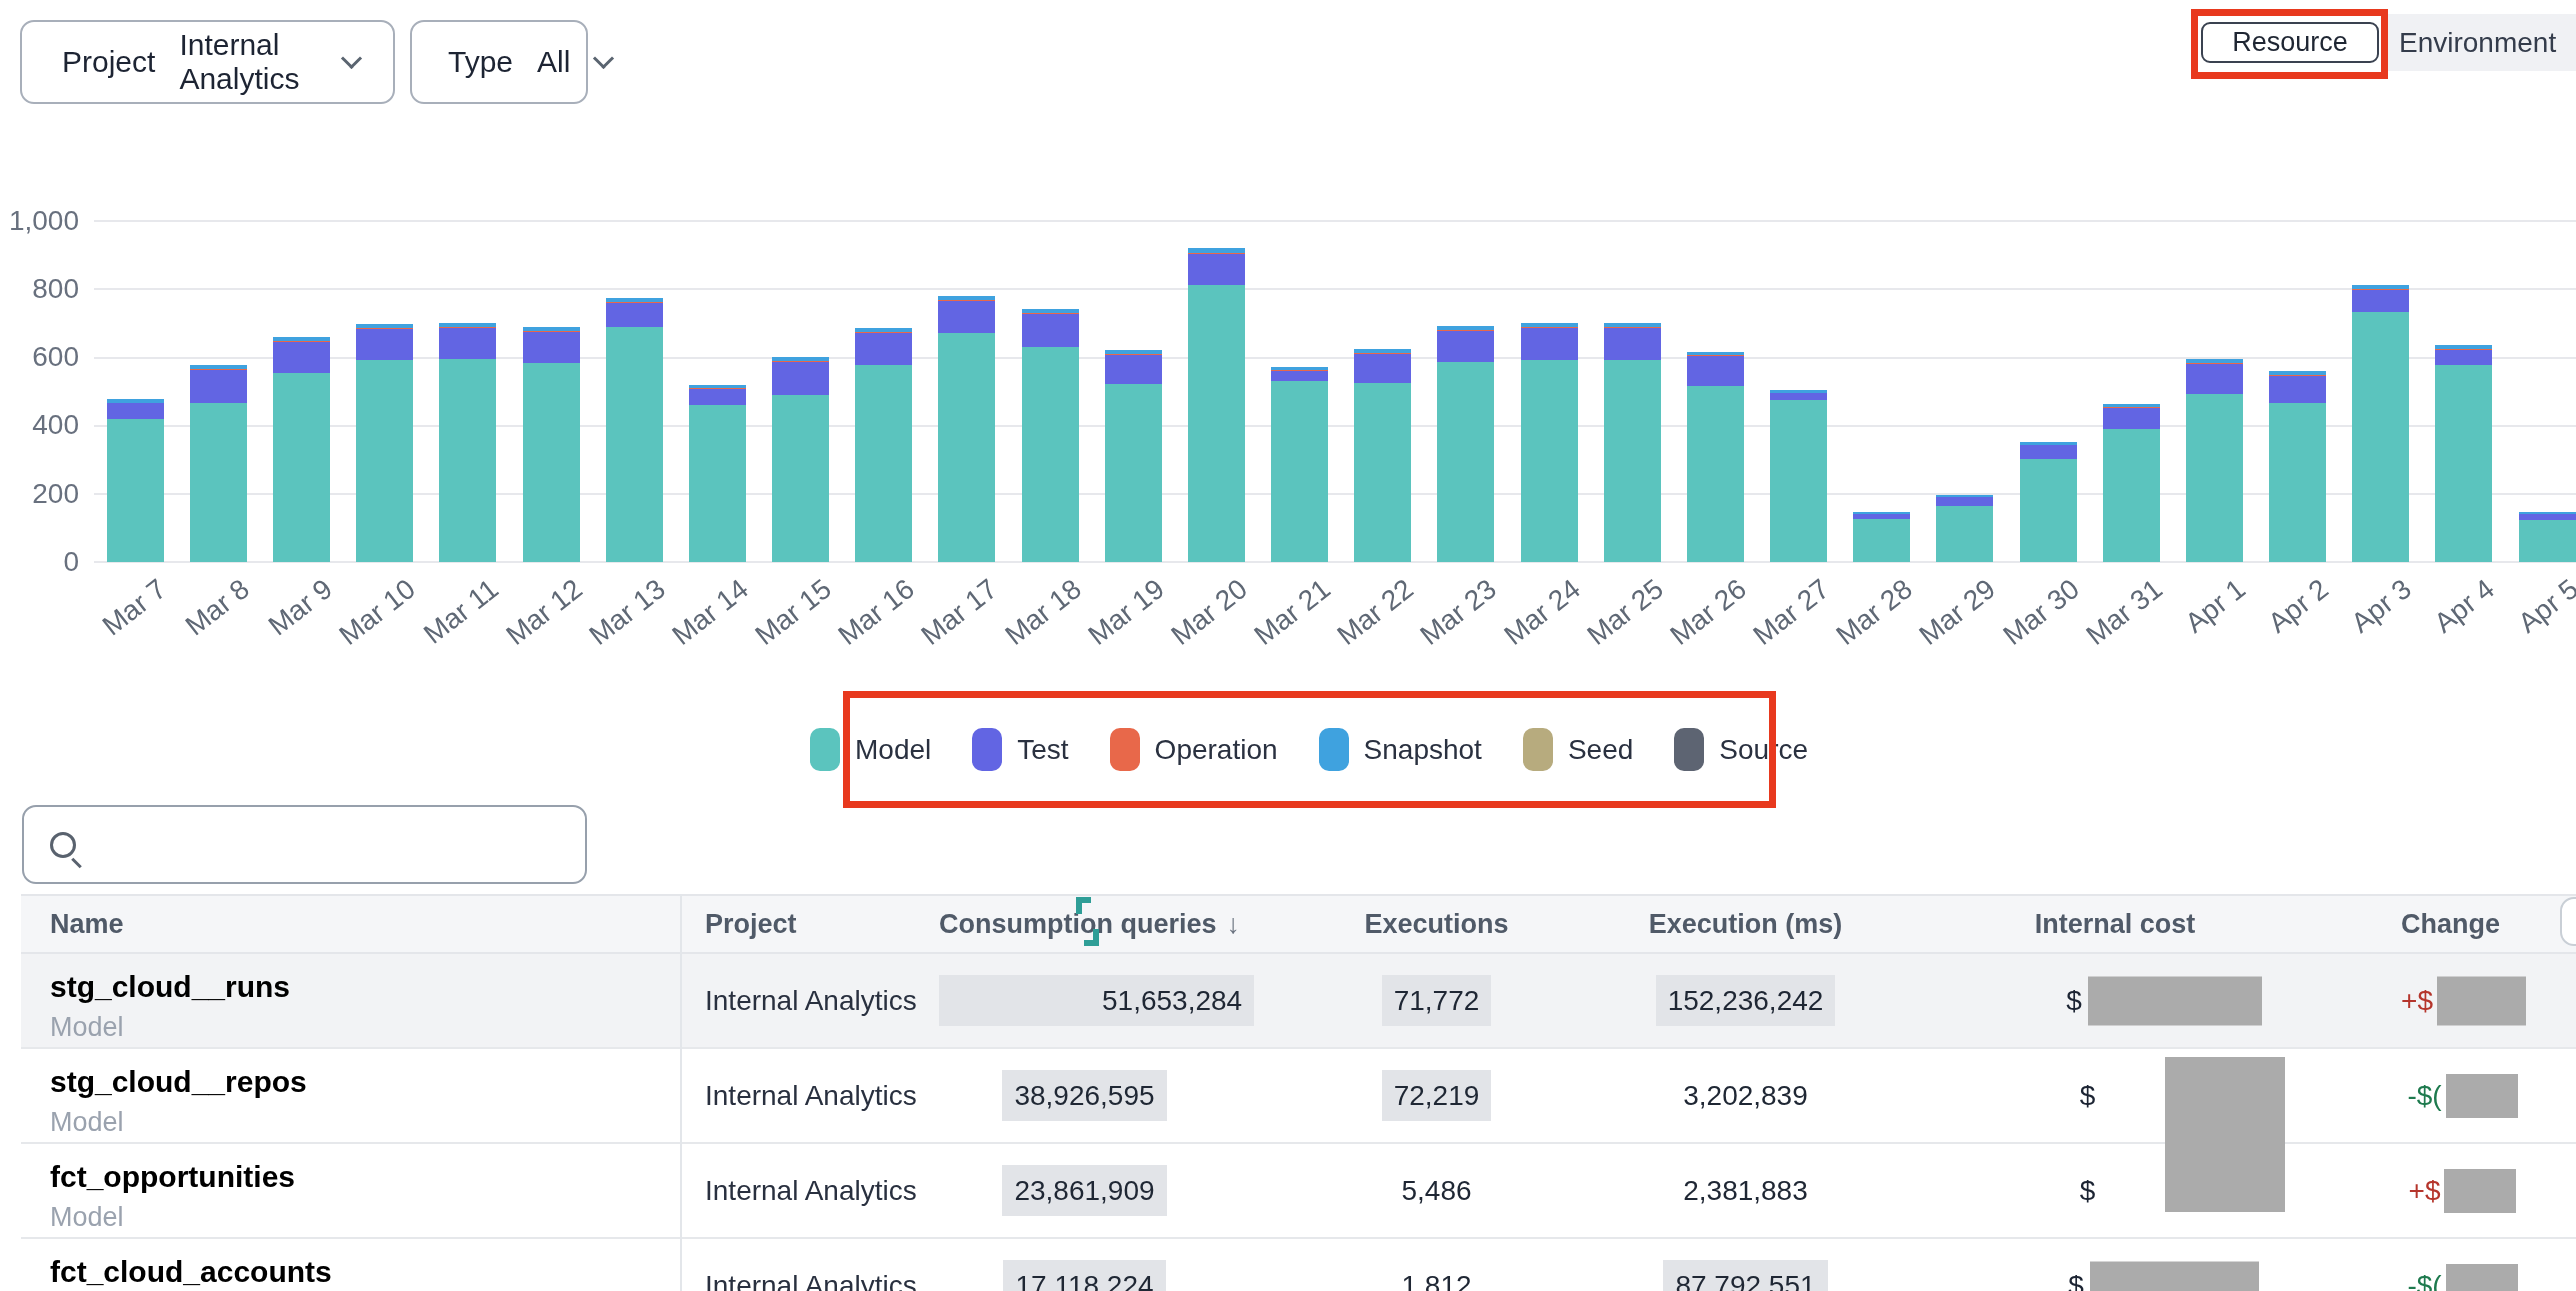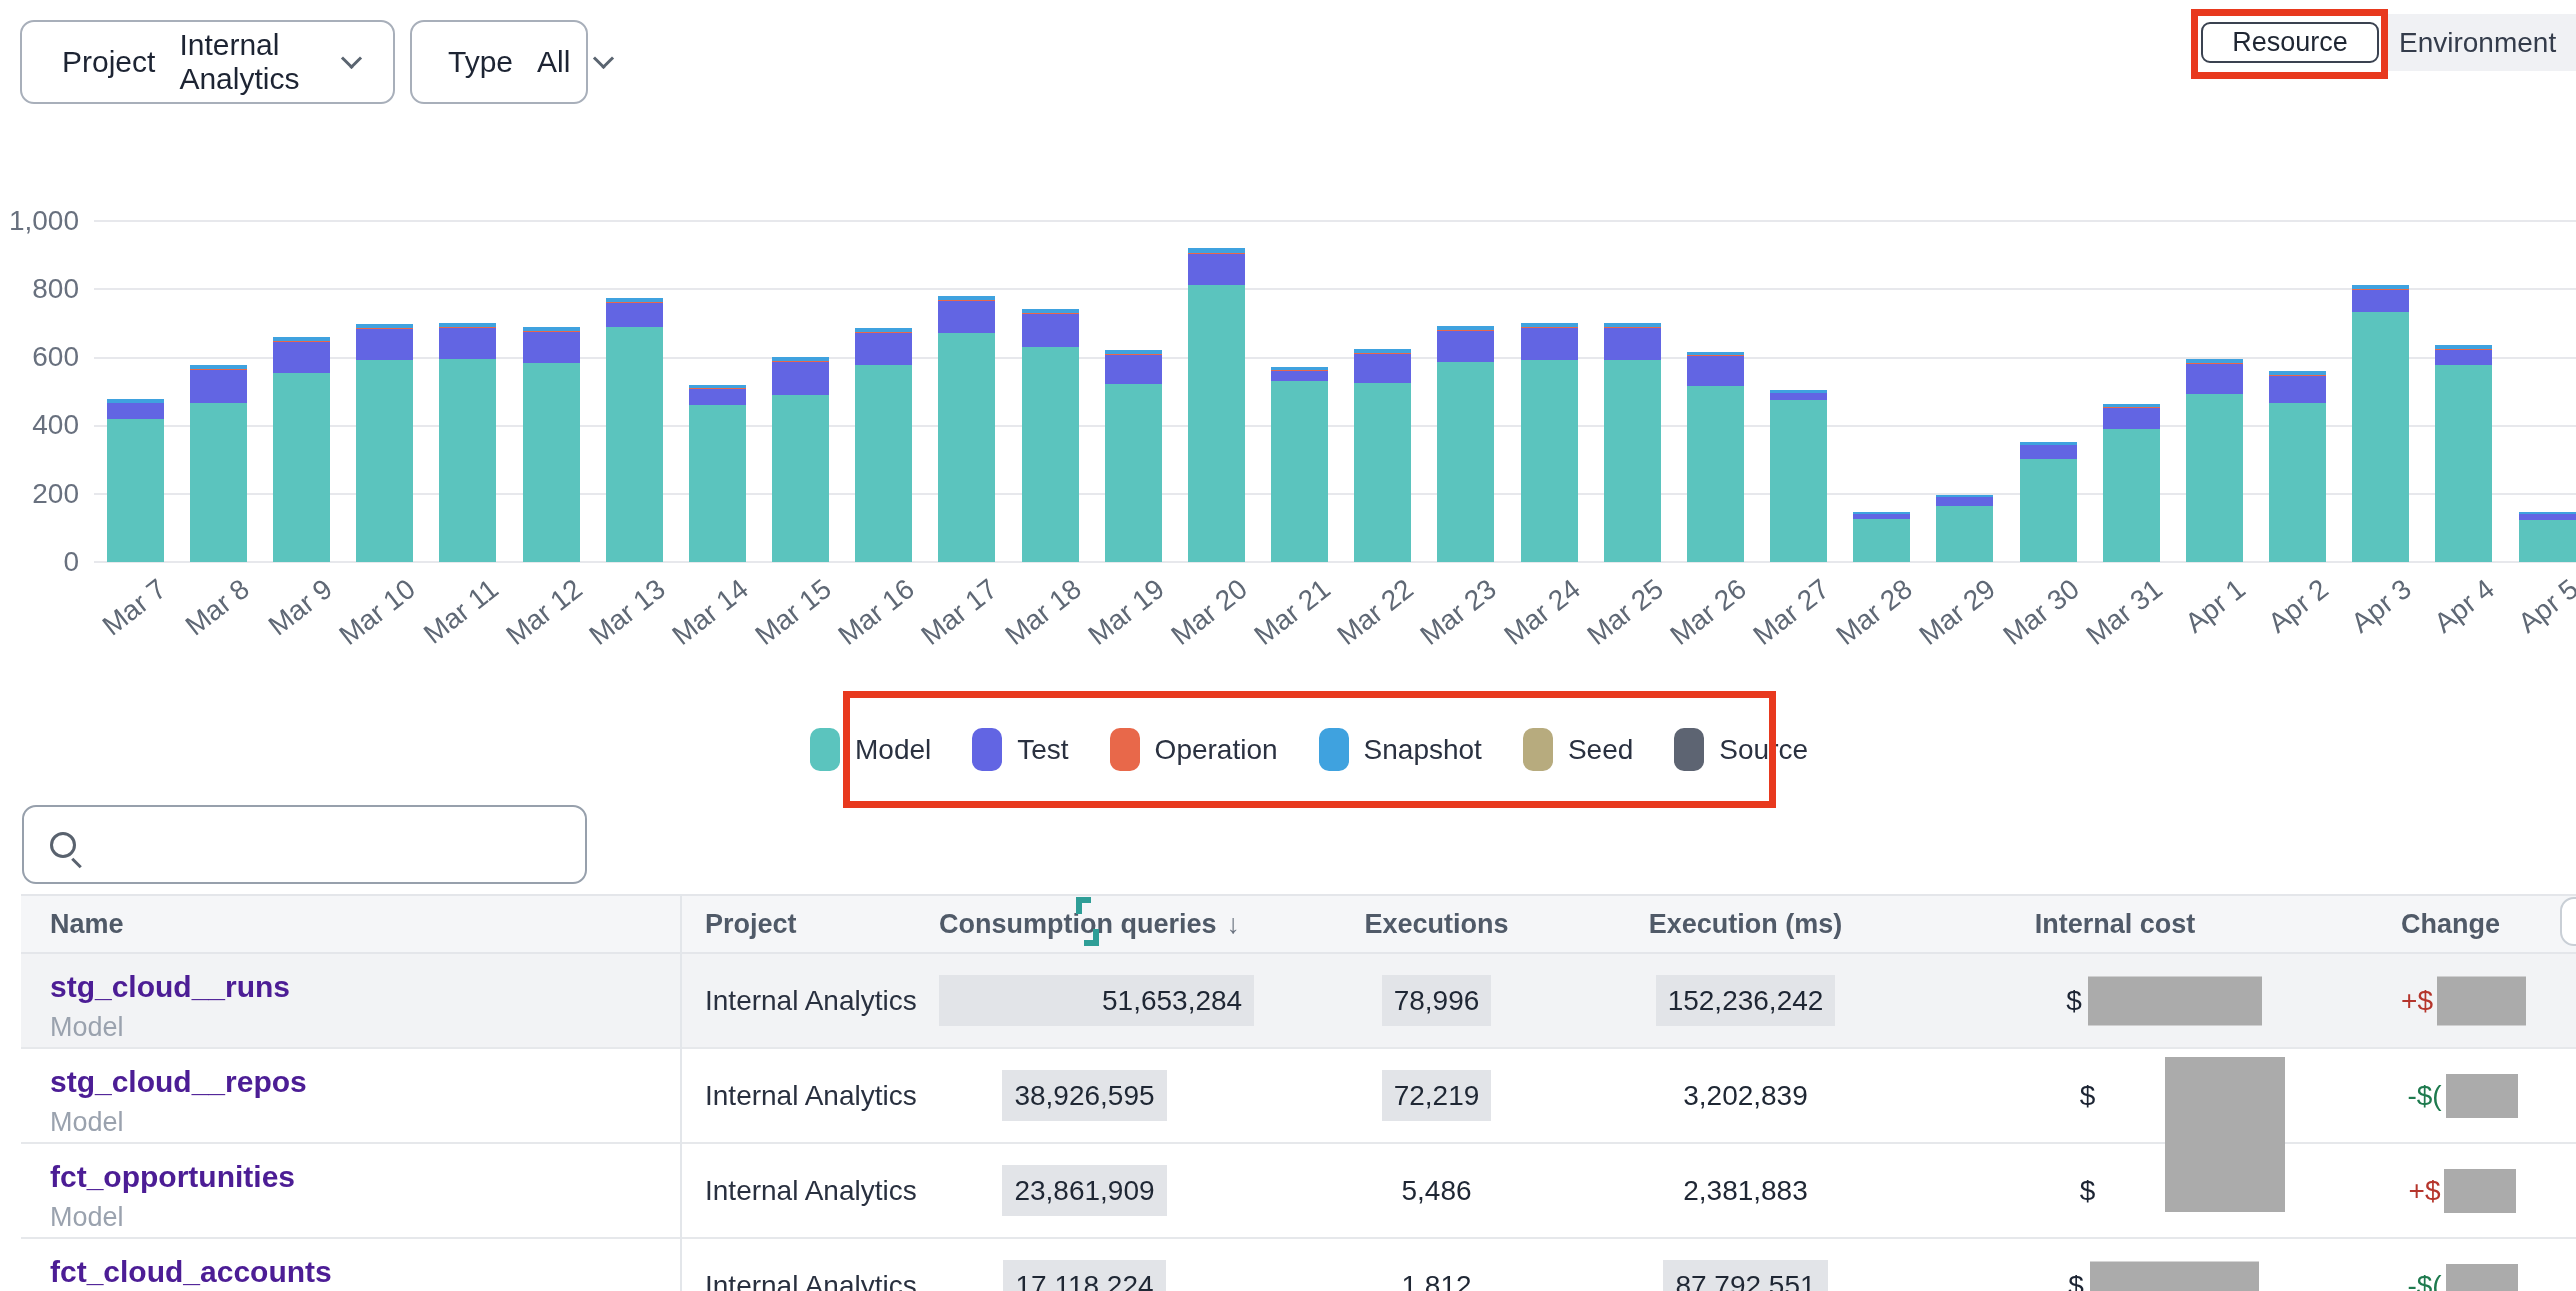"stg_cloud__runs" .name-title { color: #4c1d95 -> #000000 }
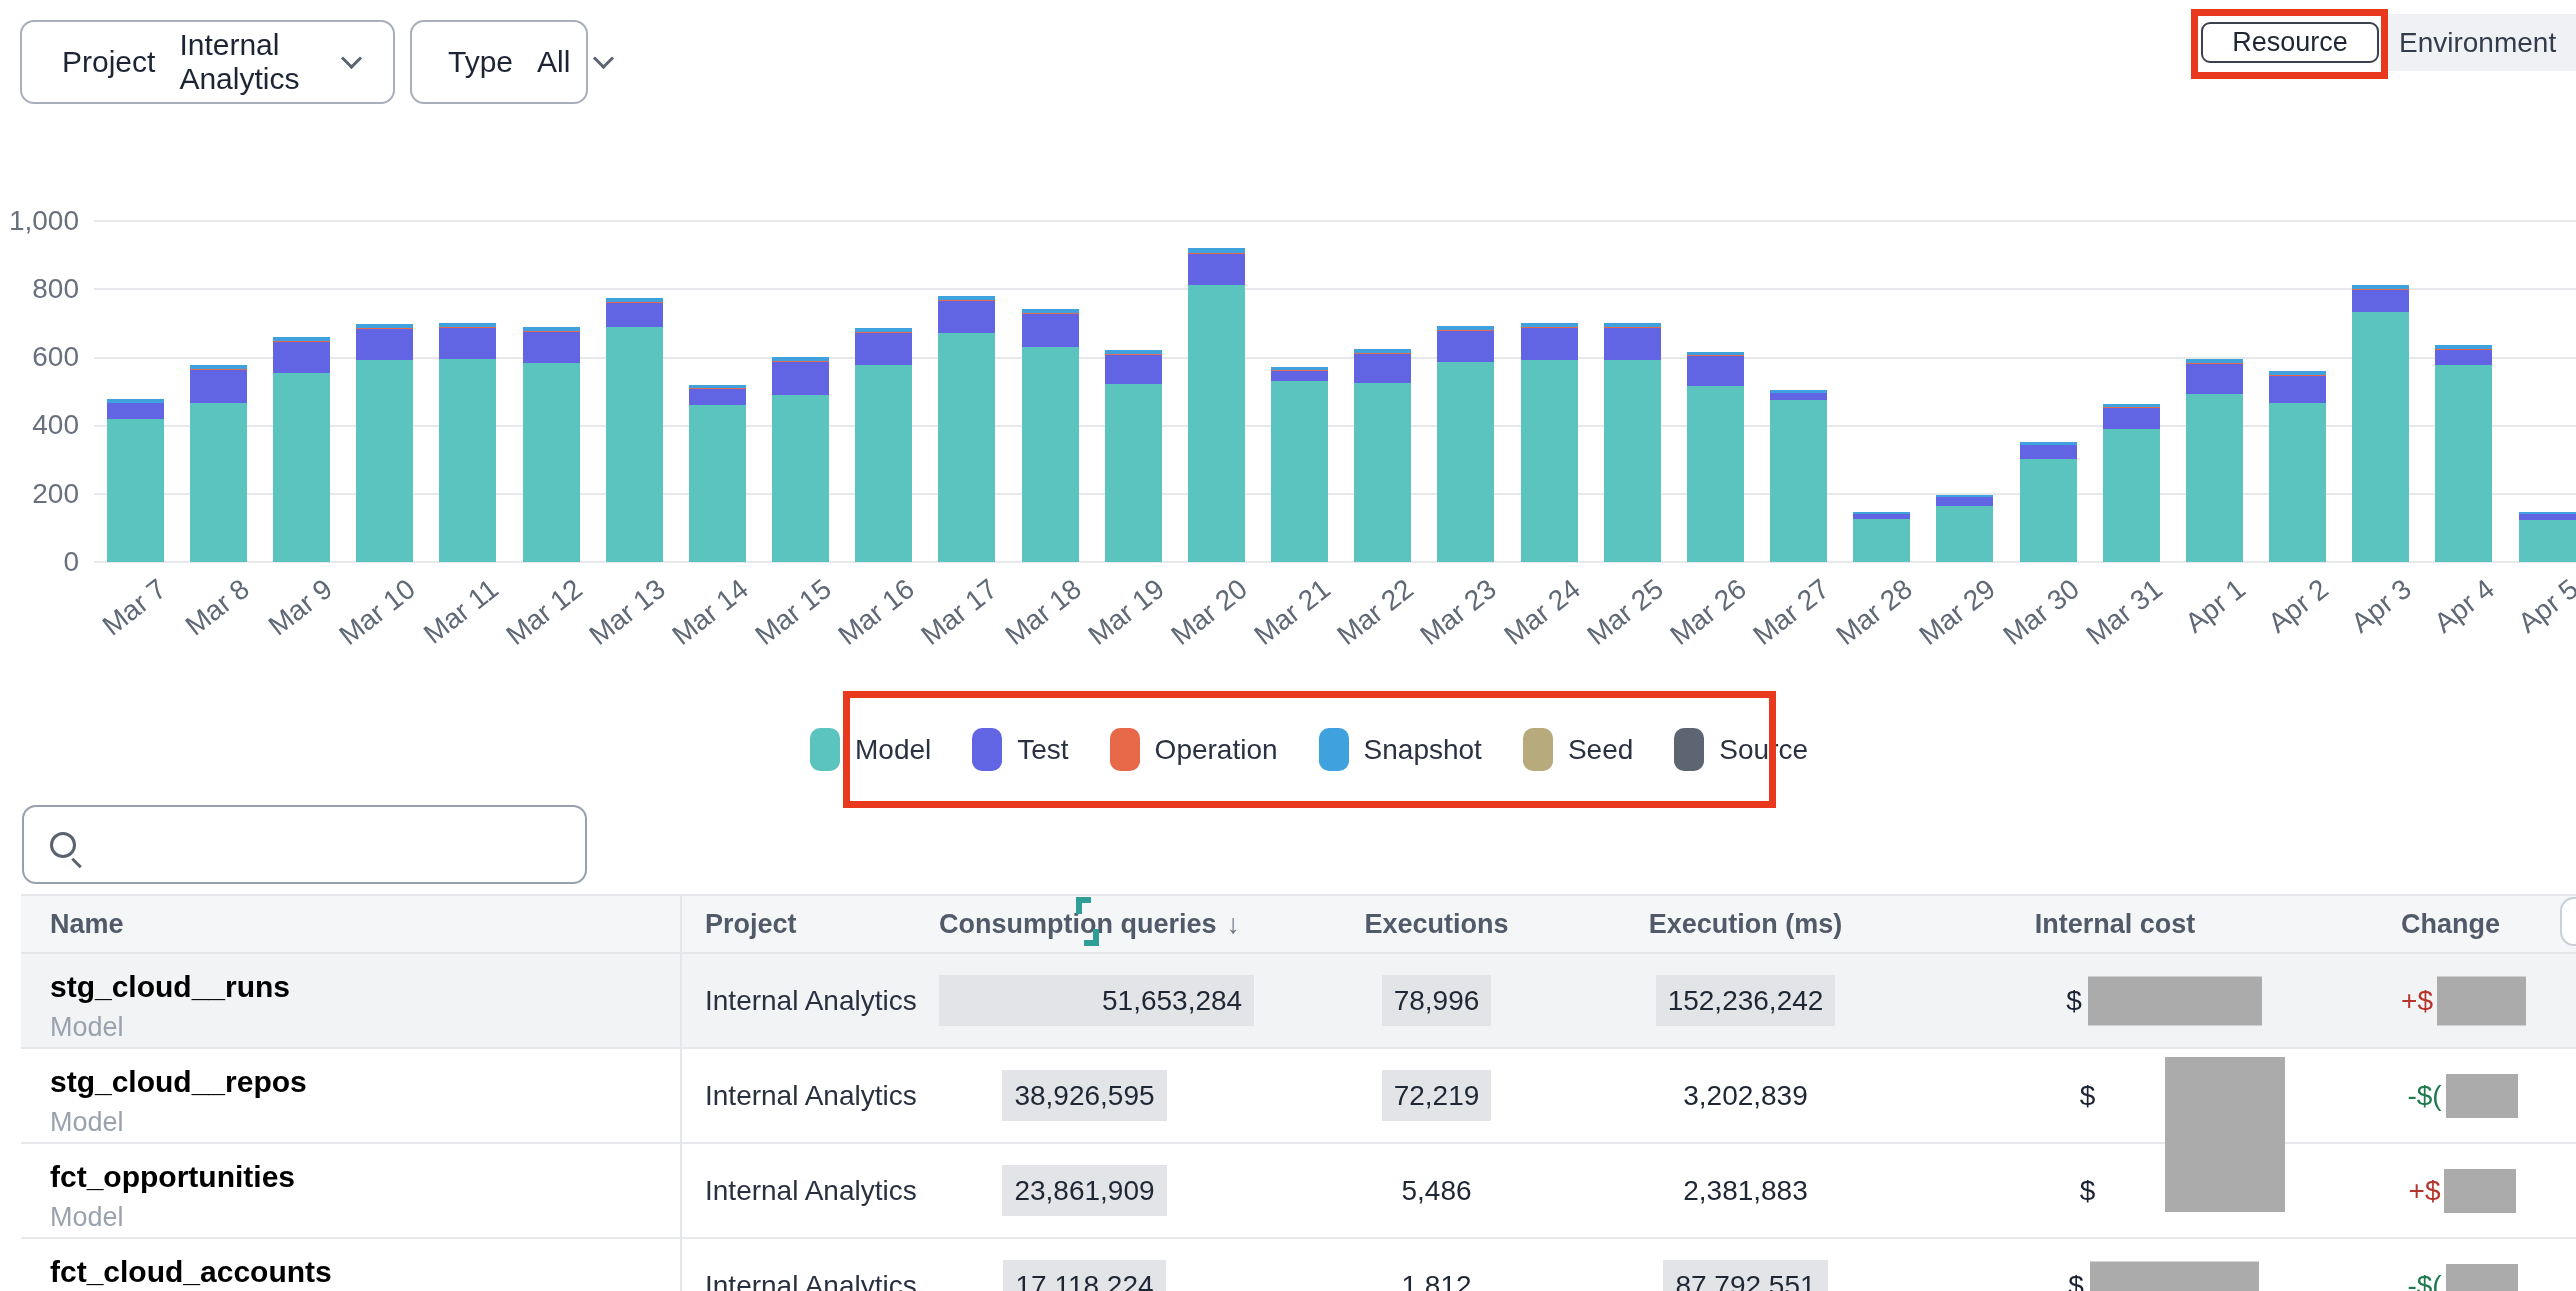"78,996" span.hl { text: 78,996 -> 71,772 }
